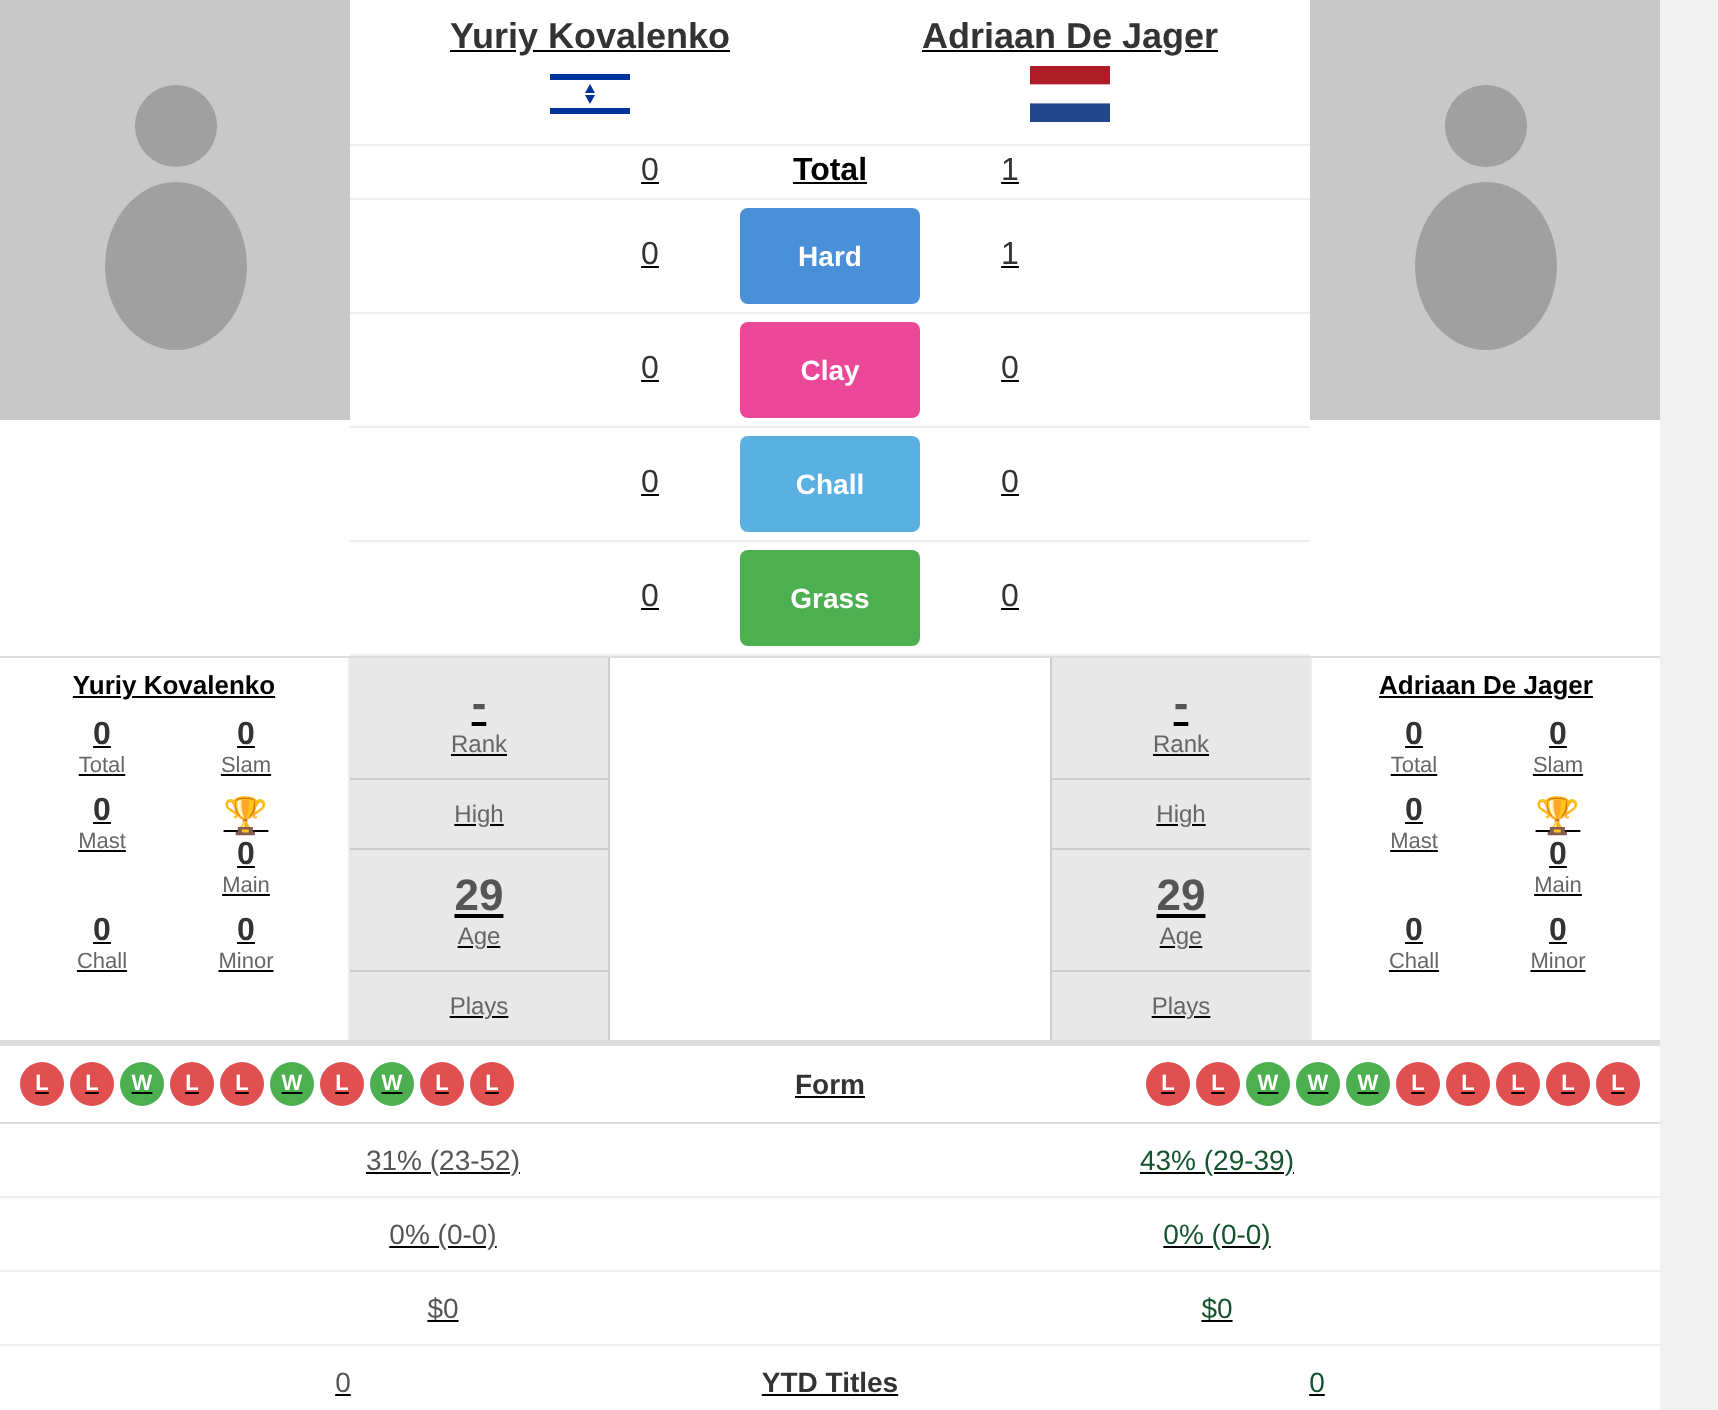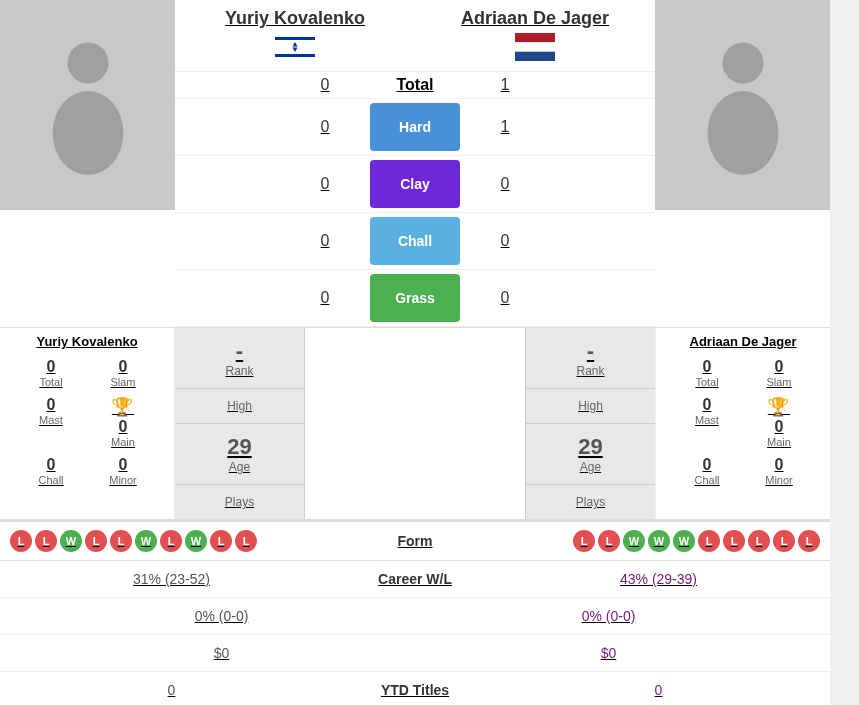"Clay" .badge-clay { background: #6d28d9 -> #ec4899 }
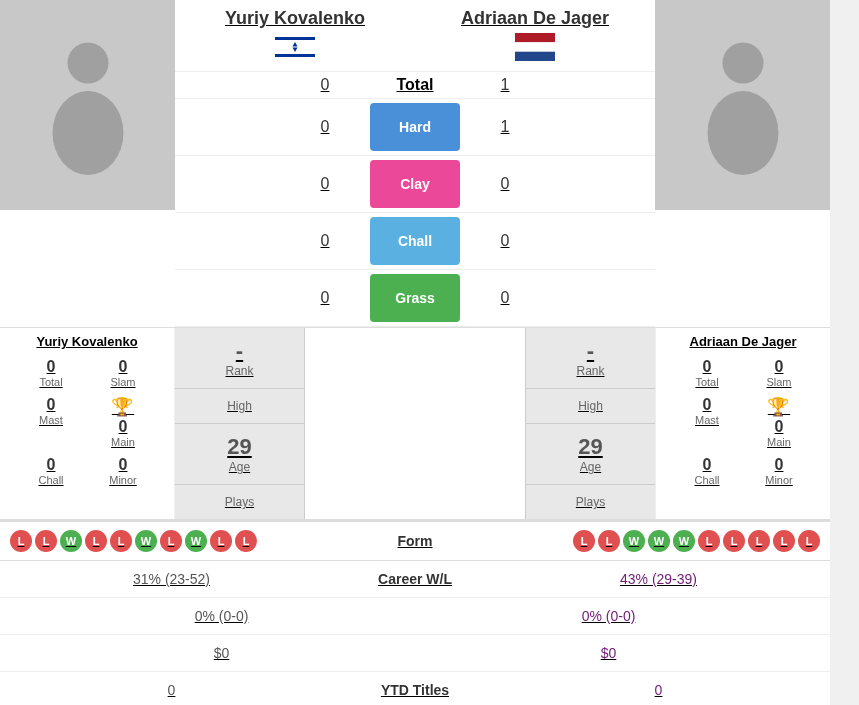"Career W/L" div.info-center-label { html: <div>Career W/L</div> -> none }
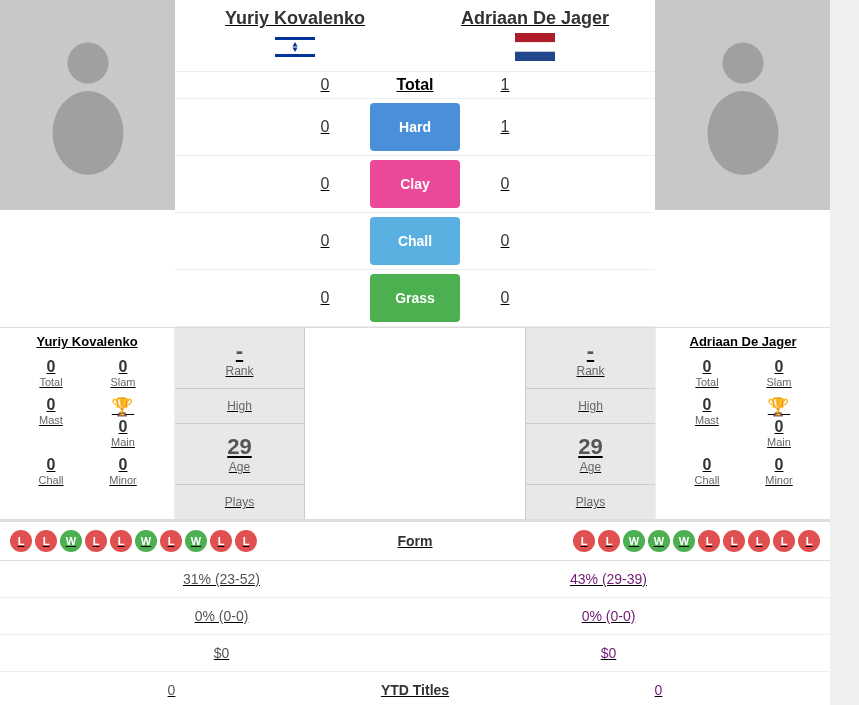"43% (29-39)" .info-right-val { color: #701a75 -> #14532d }
